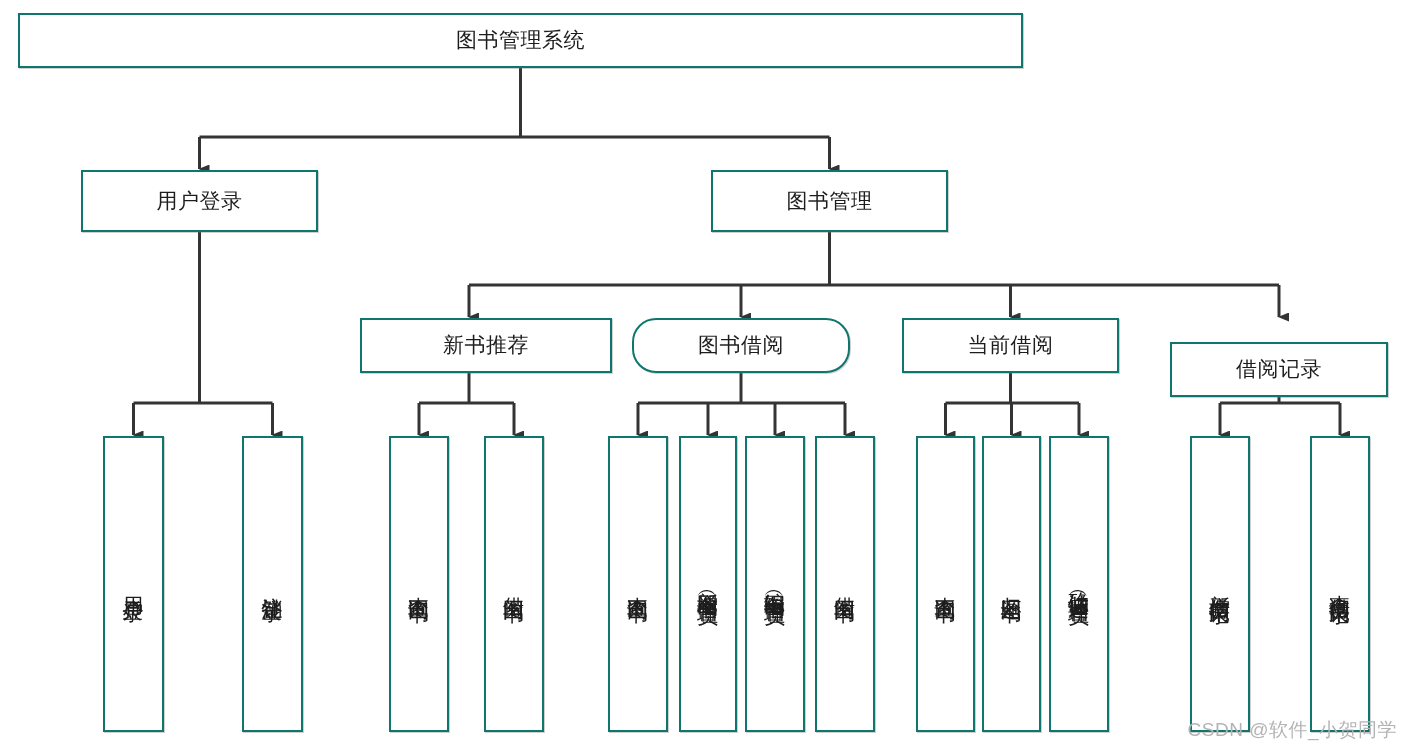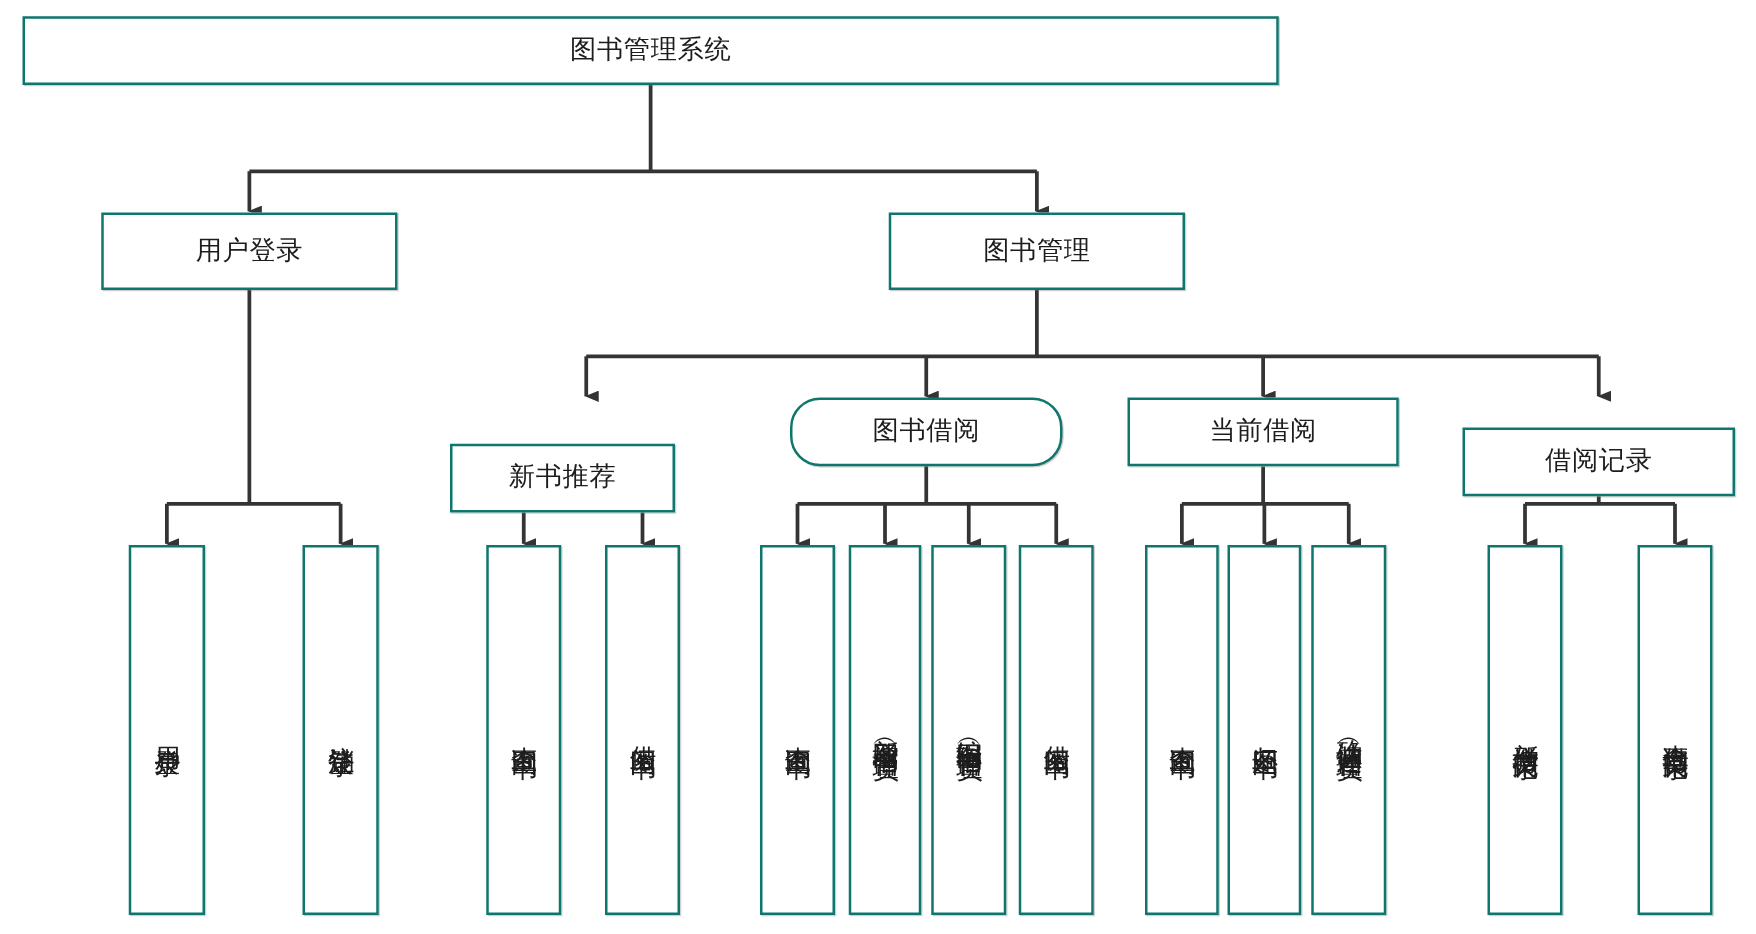"新书推荐" div.node-box { margin-top: 37px -> none; width: 180px -> 252px }
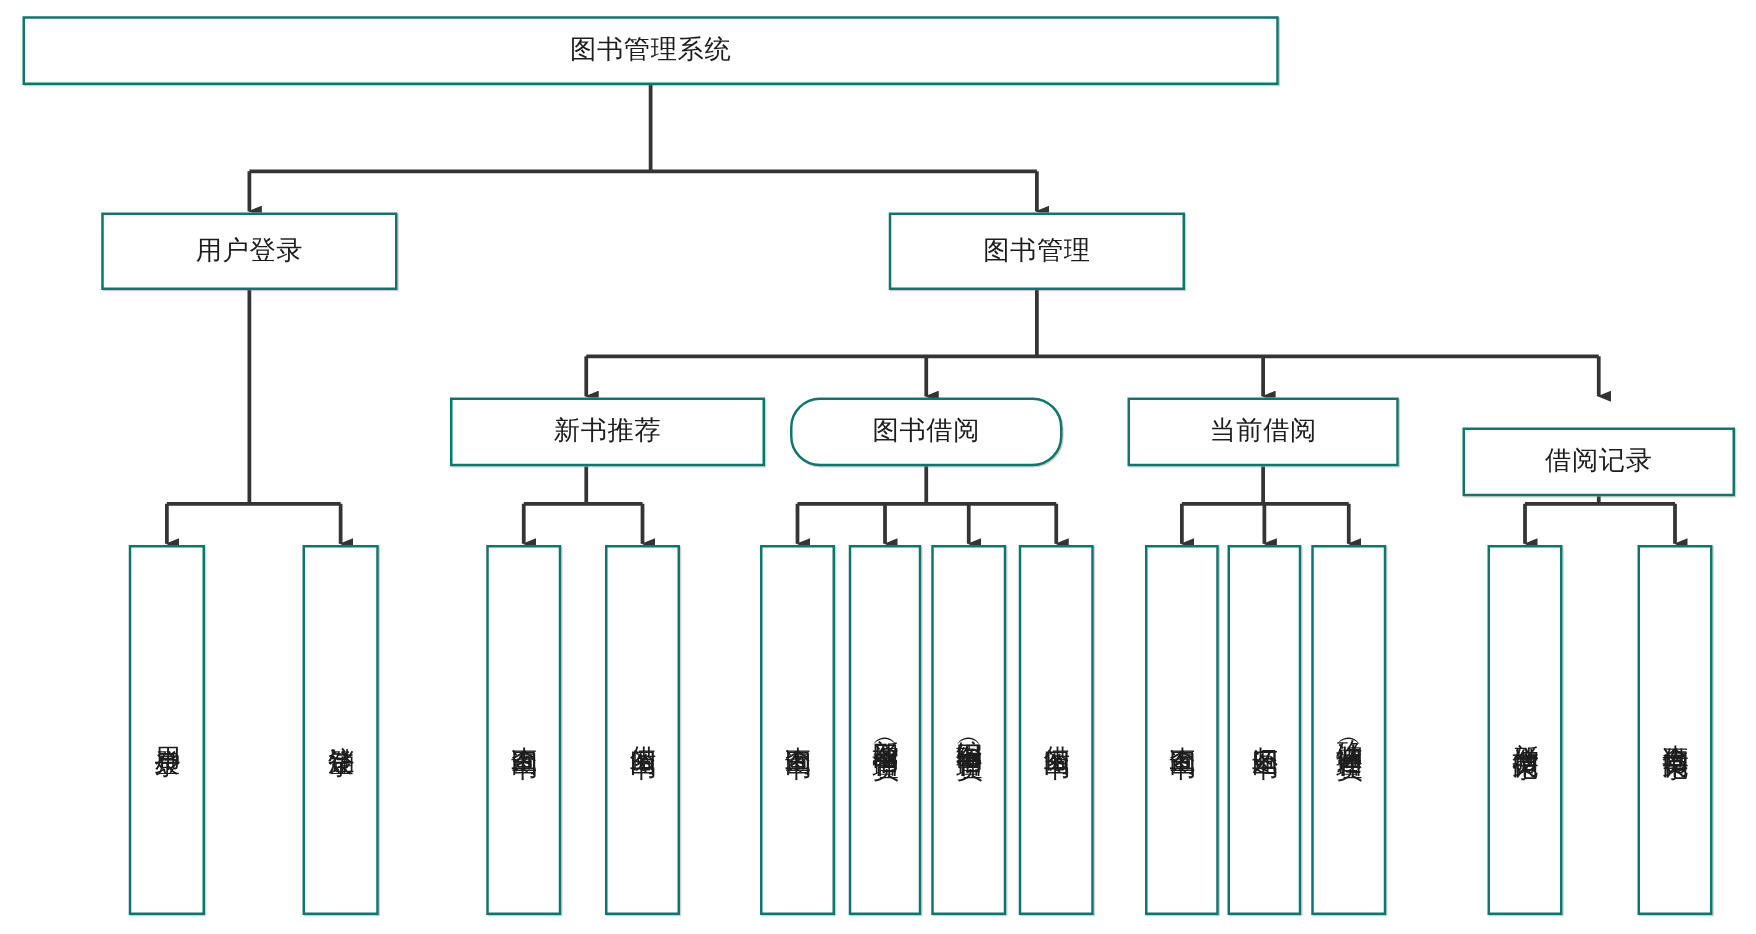"CSDN @软件_小贺同学" div.watermark { html: none -> <div>CSDN @软件_小贺同学</div> }
